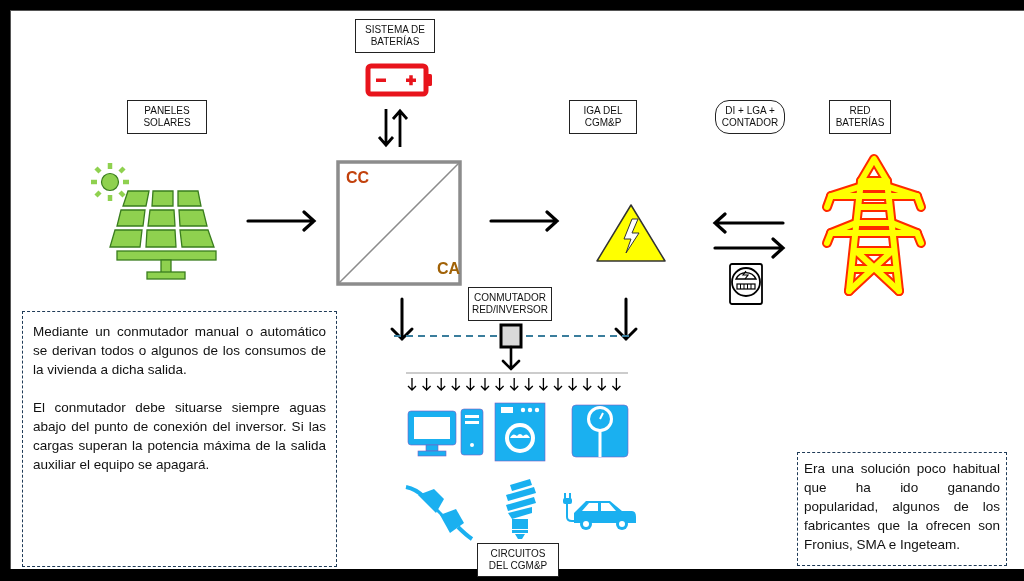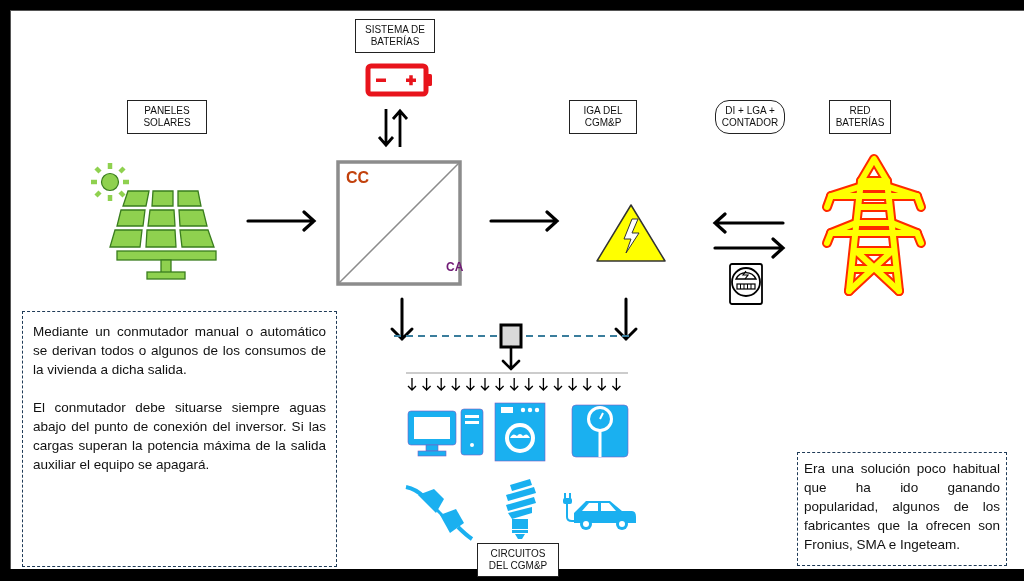"CA" div.abs { color: #701a75 -> #a16207; font-size: 12px -> 16px; left: 435px -> 426px }
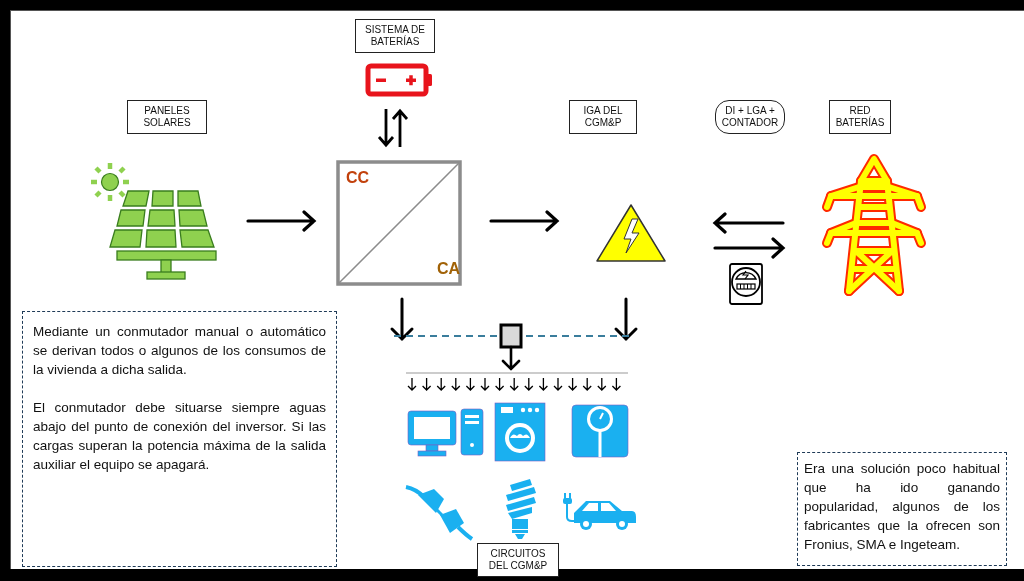"CONMUTADOR" div.label-box { html: none -> <div> <span>CONMUTADOR</span> <span>RED/INVERSOR</span> </div> }
